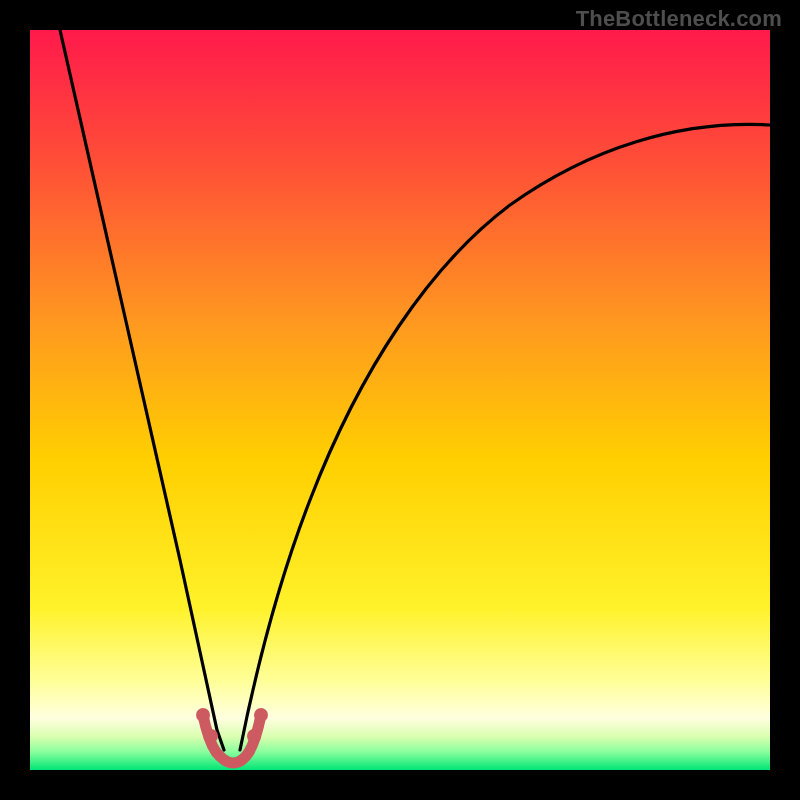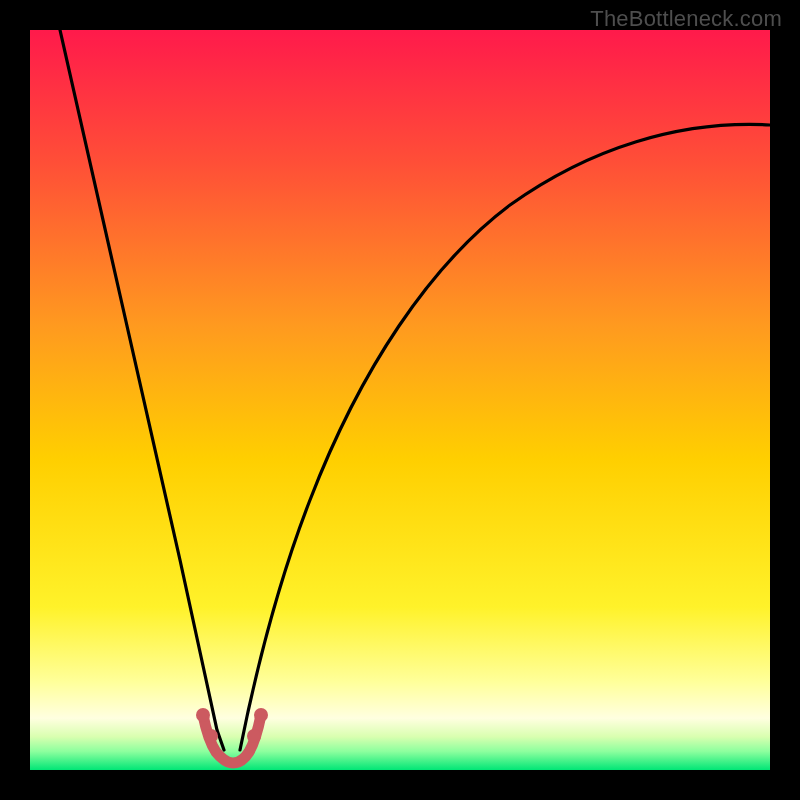"TheBottleneck.com" .watermark { font-weight: 400 -> 700 }
